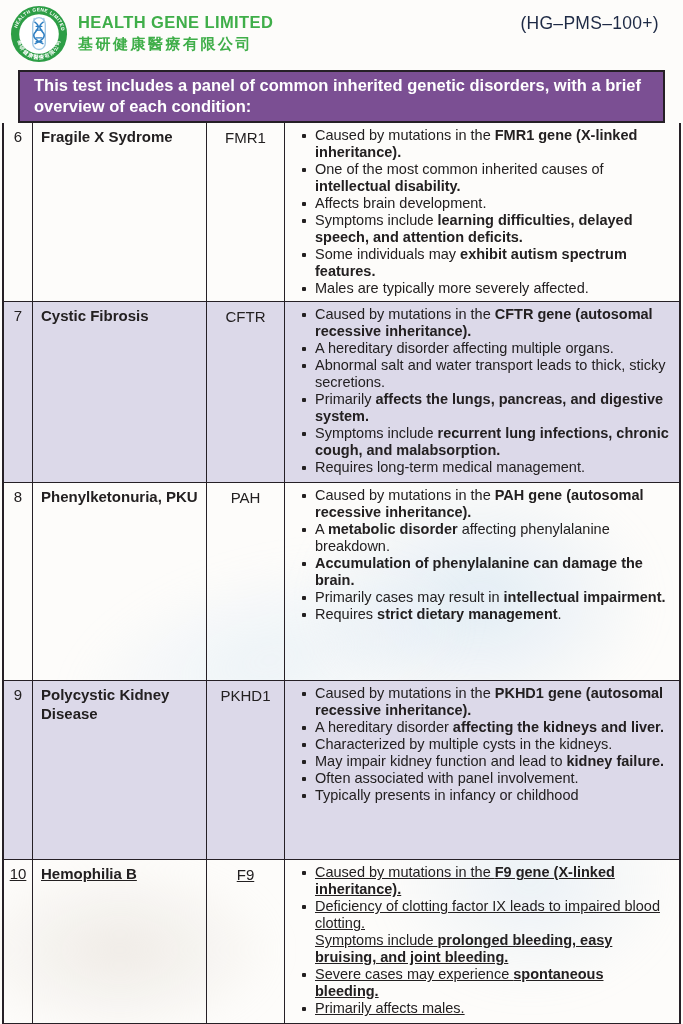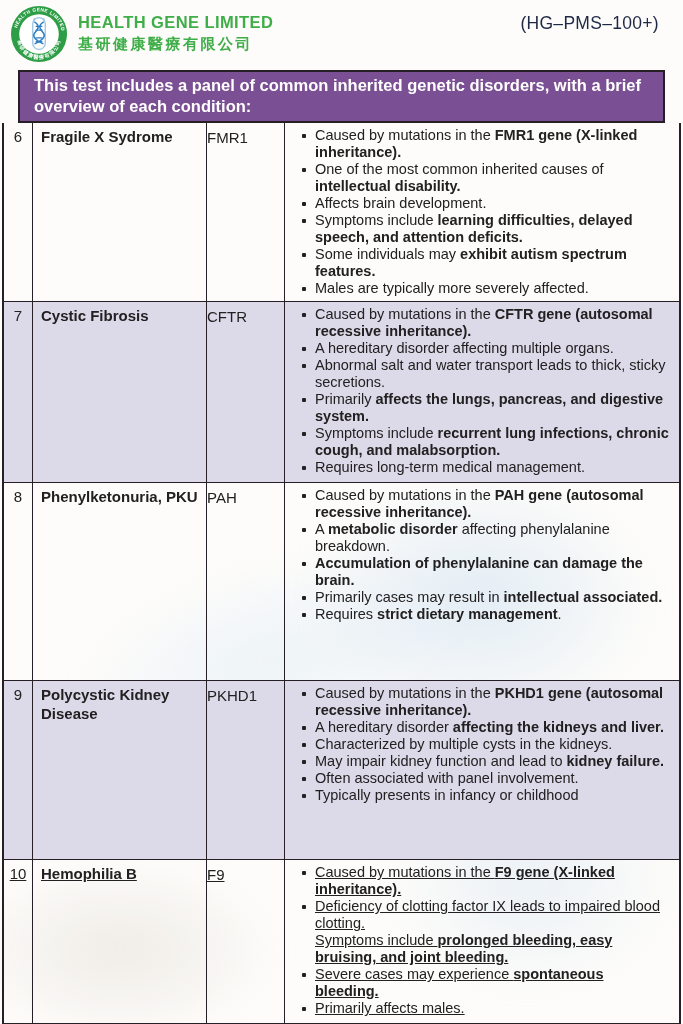"FMR1" .c-gene { text-align: none -> center }
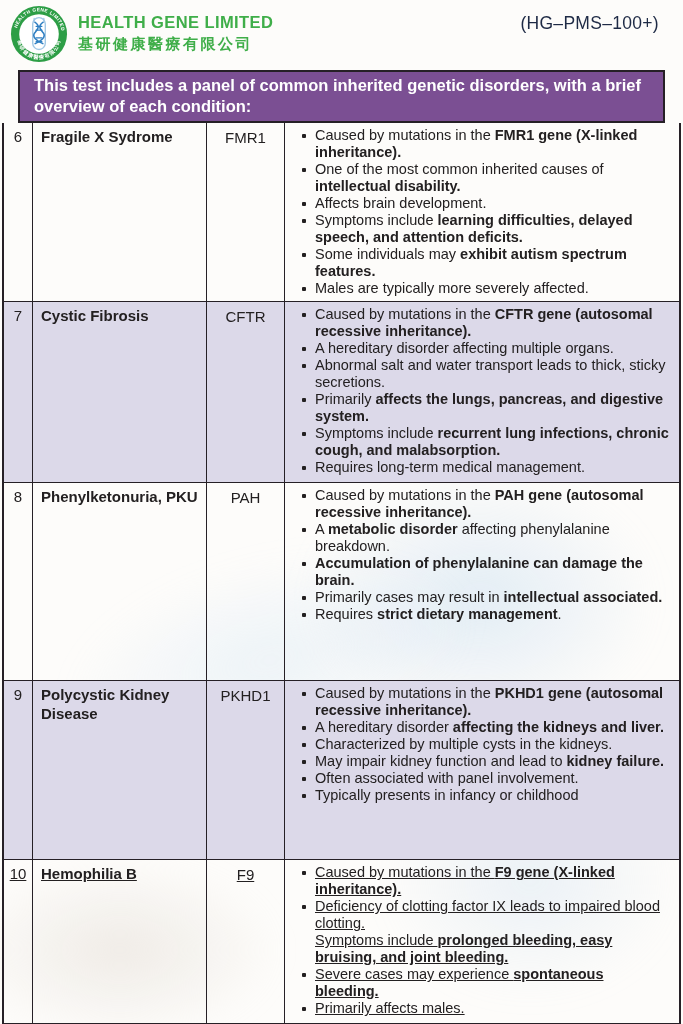"intellectual associated." span.b { text: associated -> impairment }
